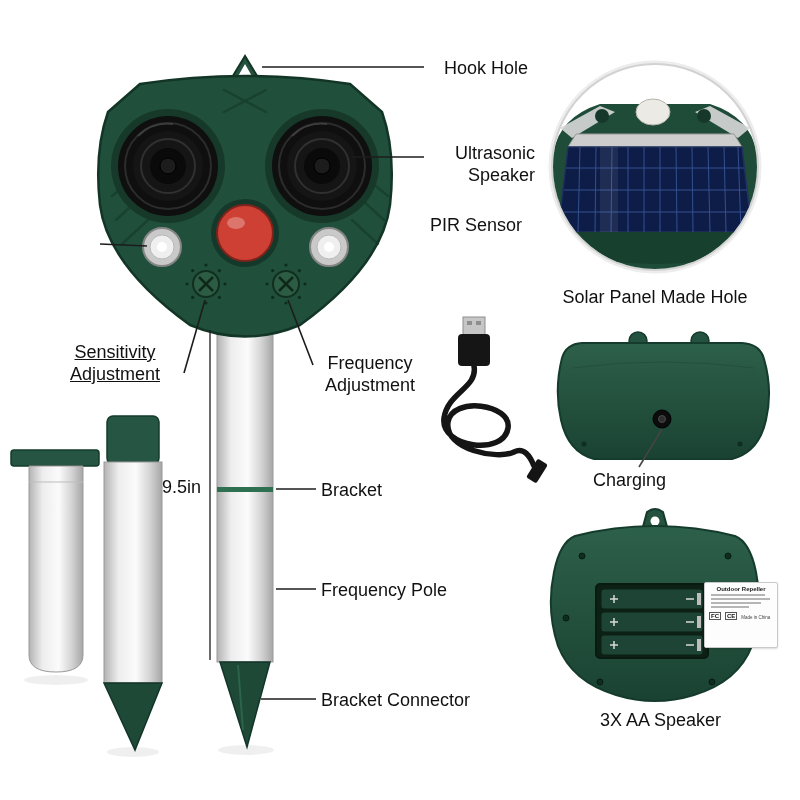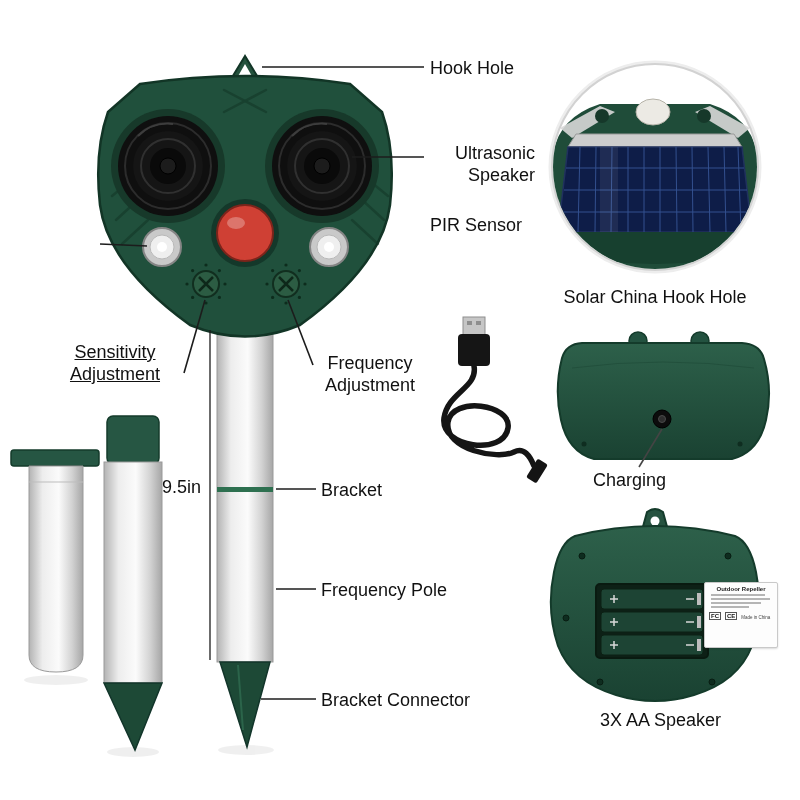"Hook Hole" div.label { left: 430px -> 444px }
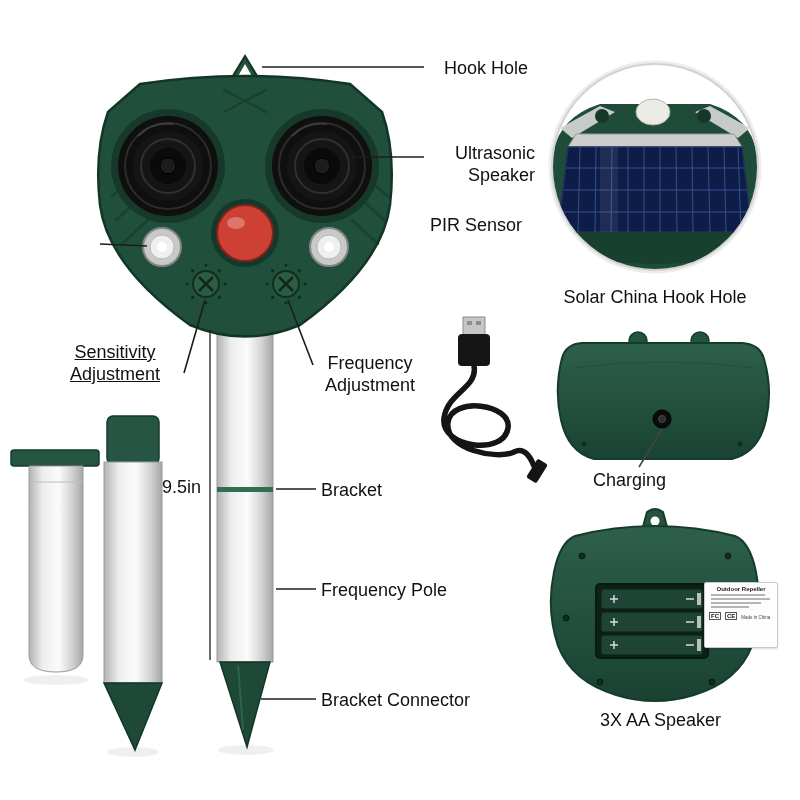"Solar China Hook Hole" div.label { text: China Hook -> Panel Made }
